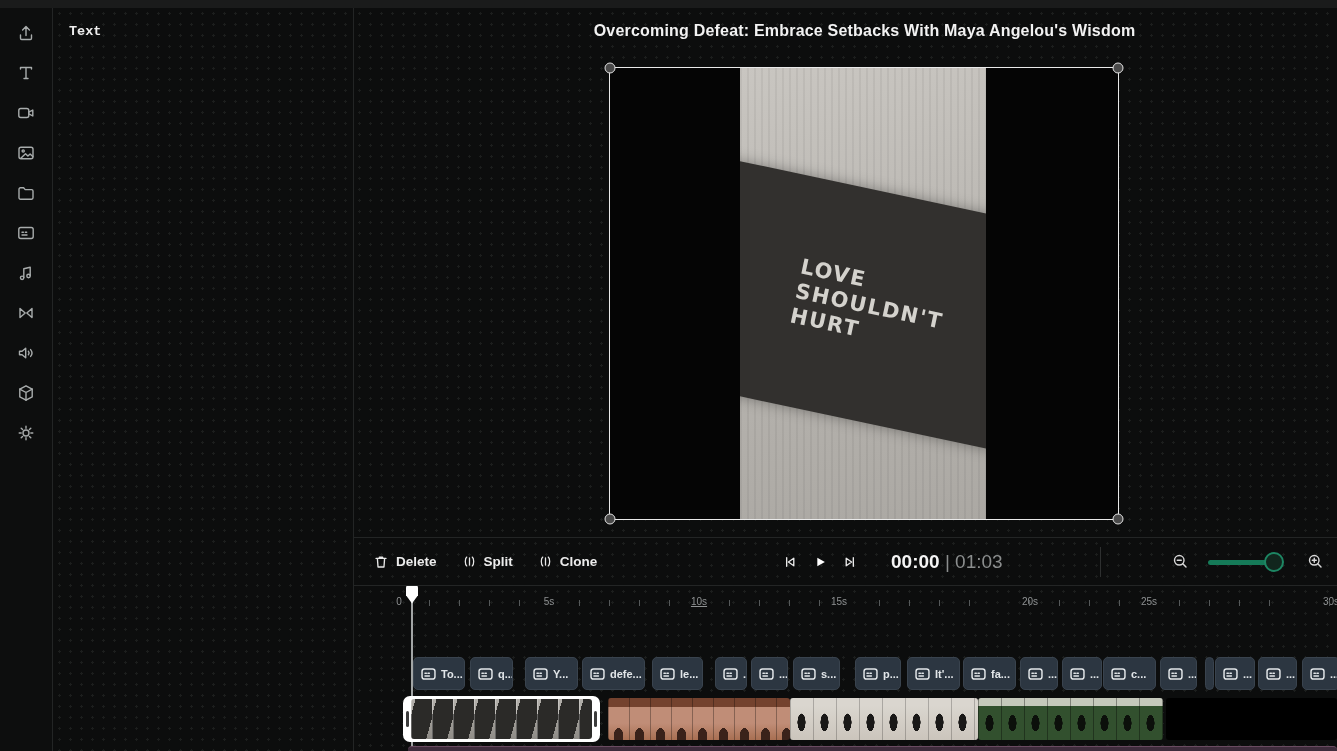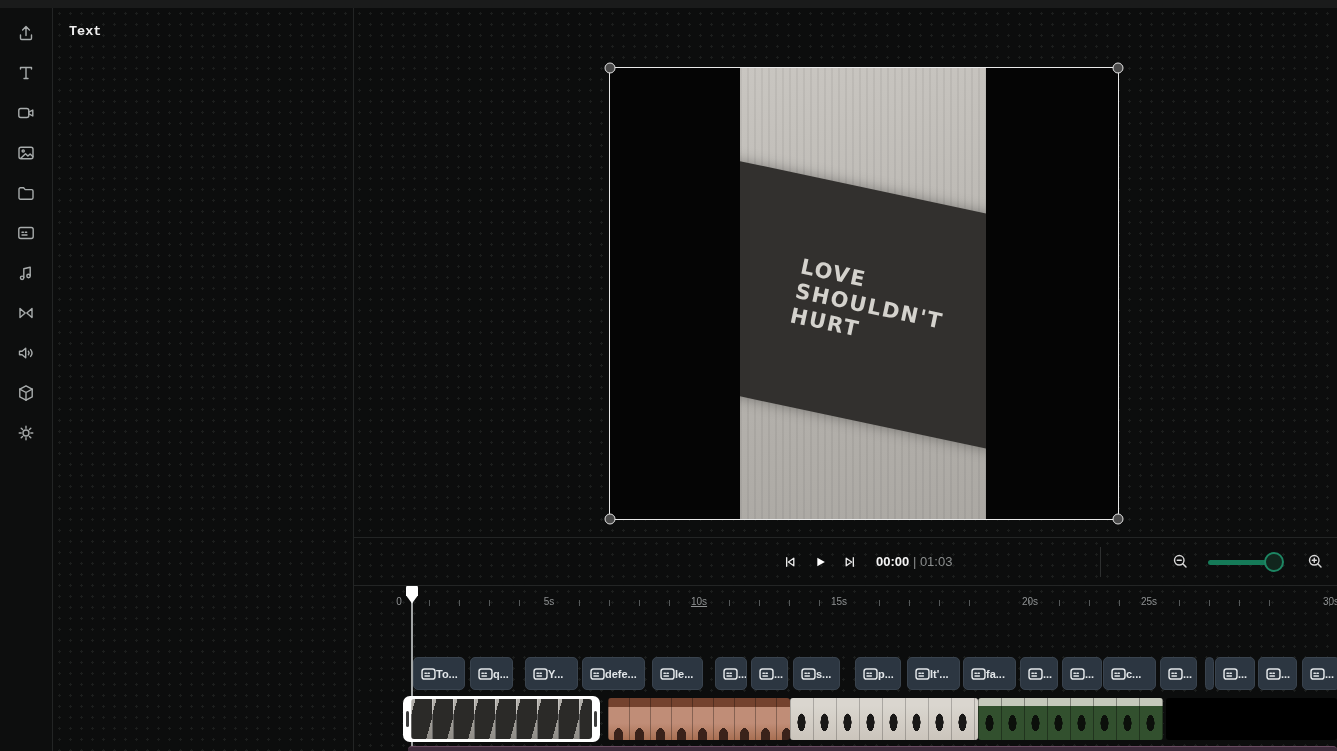"Overcoming Defeat: Embrace Setbacks With" div.canvas-title { html: none -> <div>Overcoming Defeat: Embrace Setbacks With Maya Angelou's Wisdom</div> }
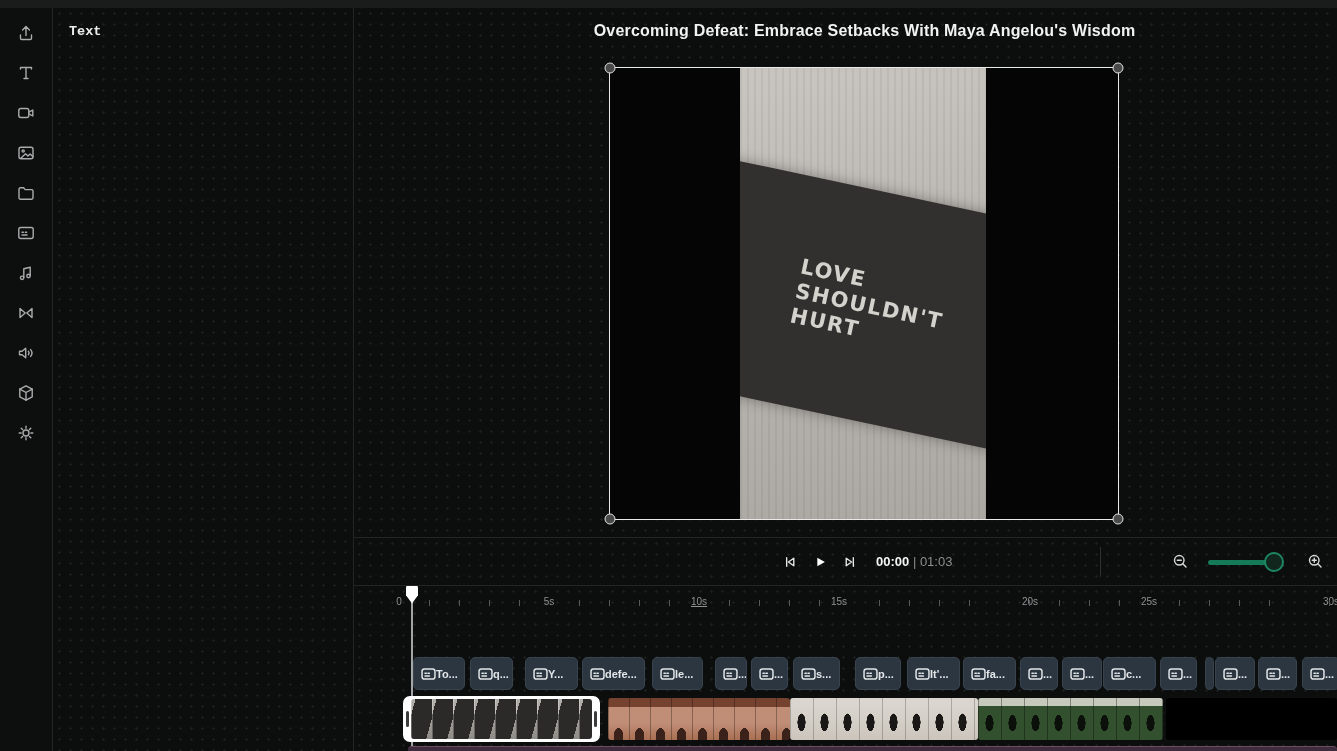"Delete" div.tb-left { html: none -> <div> <button> <svg> <path></path> </svg> <span>Delete</span> </button> <button> <svg> <path></path> </svg> <span>Split</span> </button> <button> <svg> <path></path> </svg> <span>Clone</span> </button> </div> }
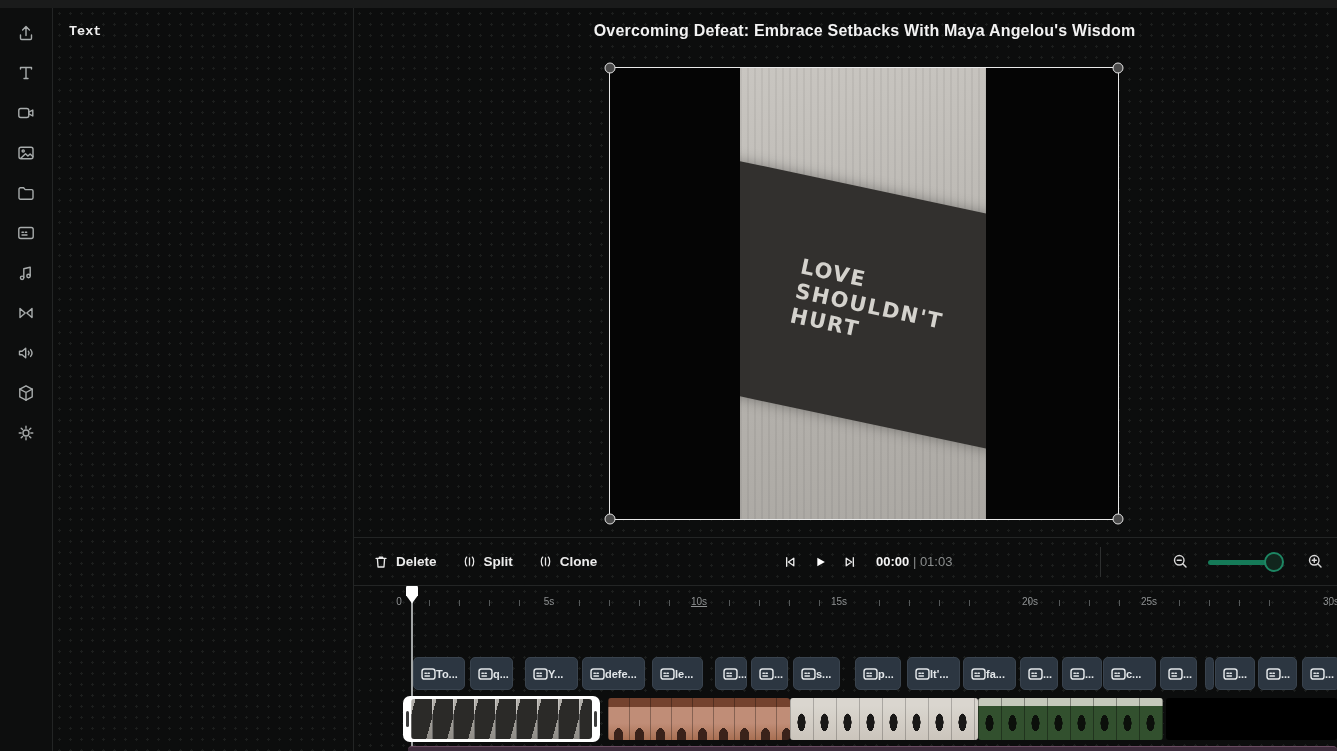"00:00 | 01:03" .time { font-size: 13px -> 19px; margin-left: 5px -> 20px }
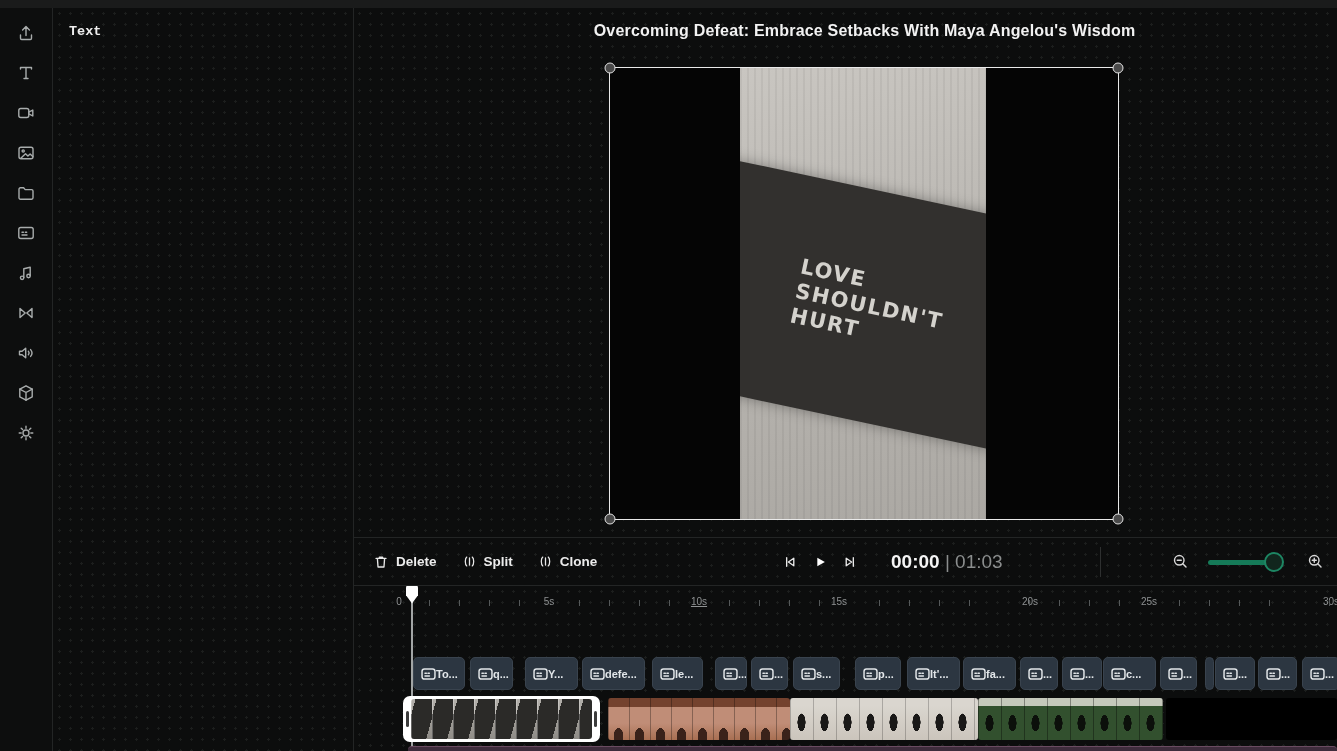"To..." .tclip { gap: none -> 5px }
